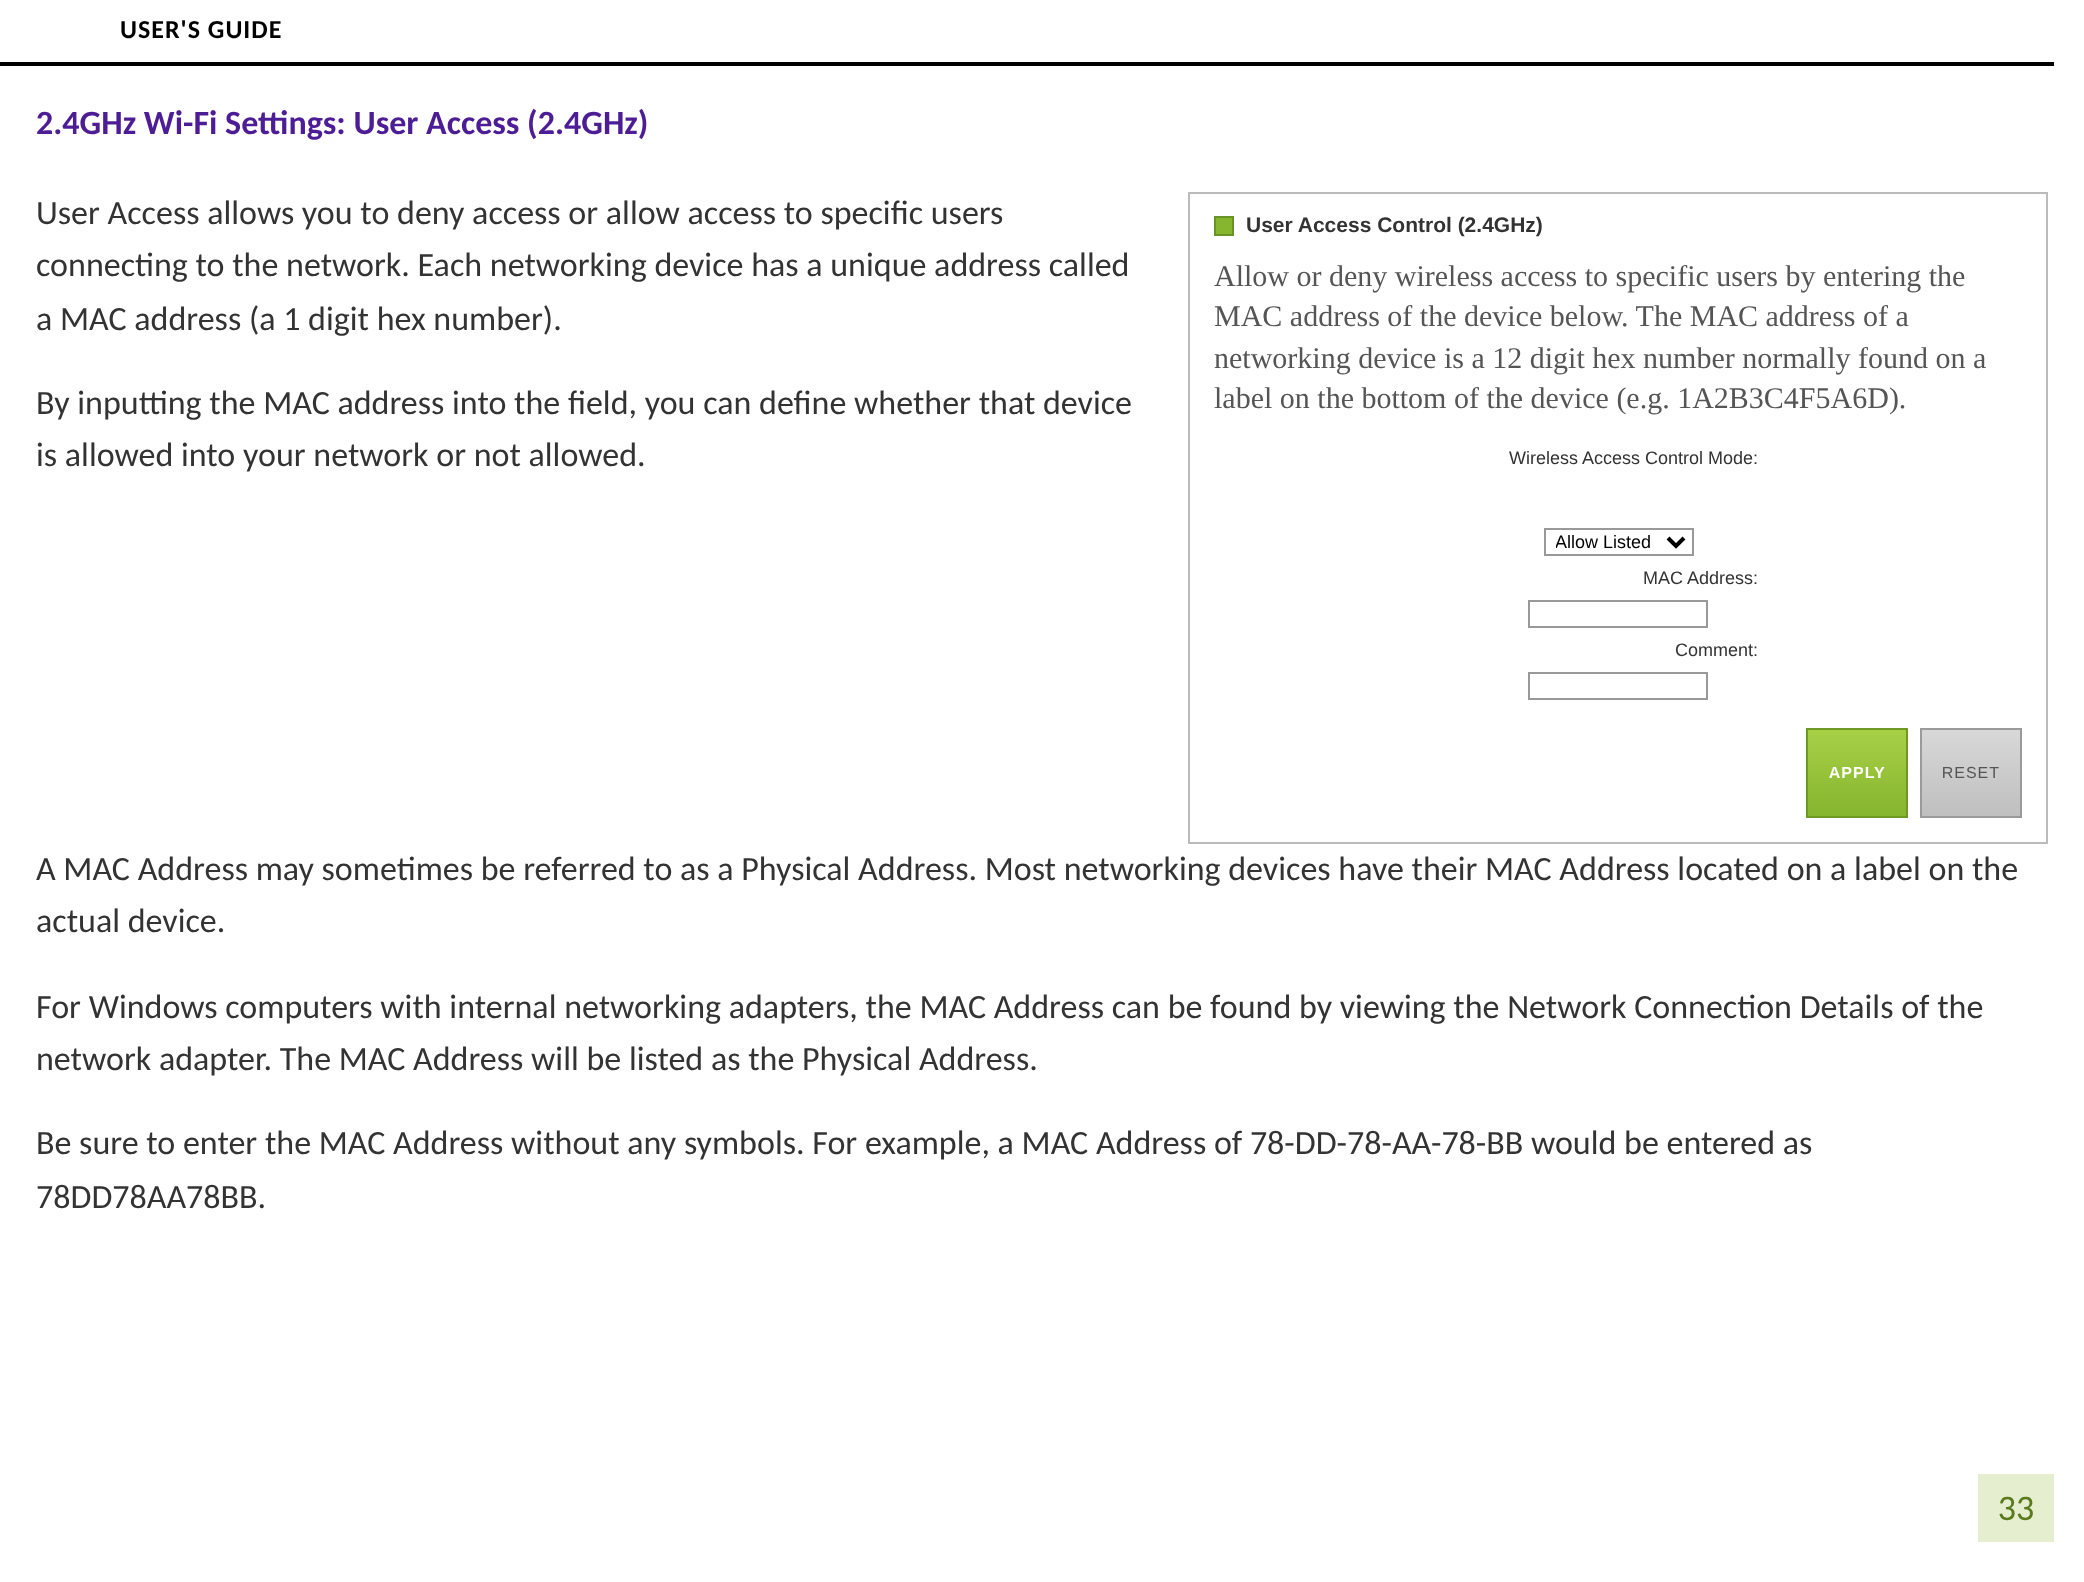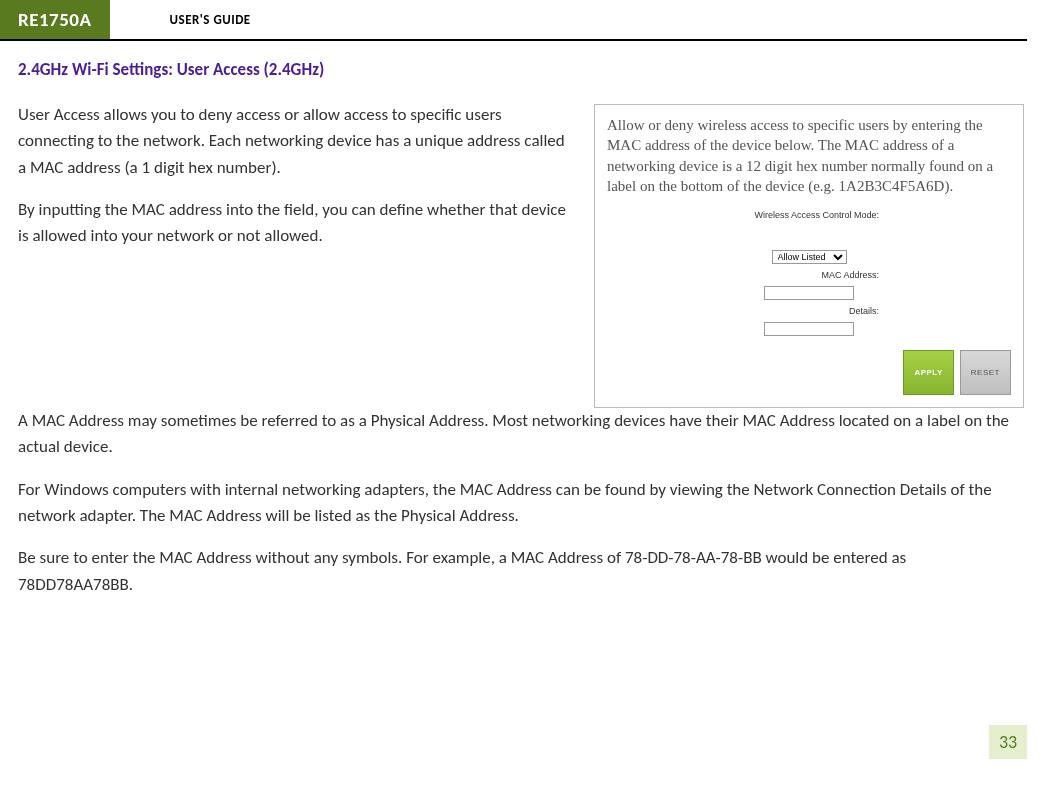"RE1750A" div.header-model { html: <div>RE1750A</div> -> none }
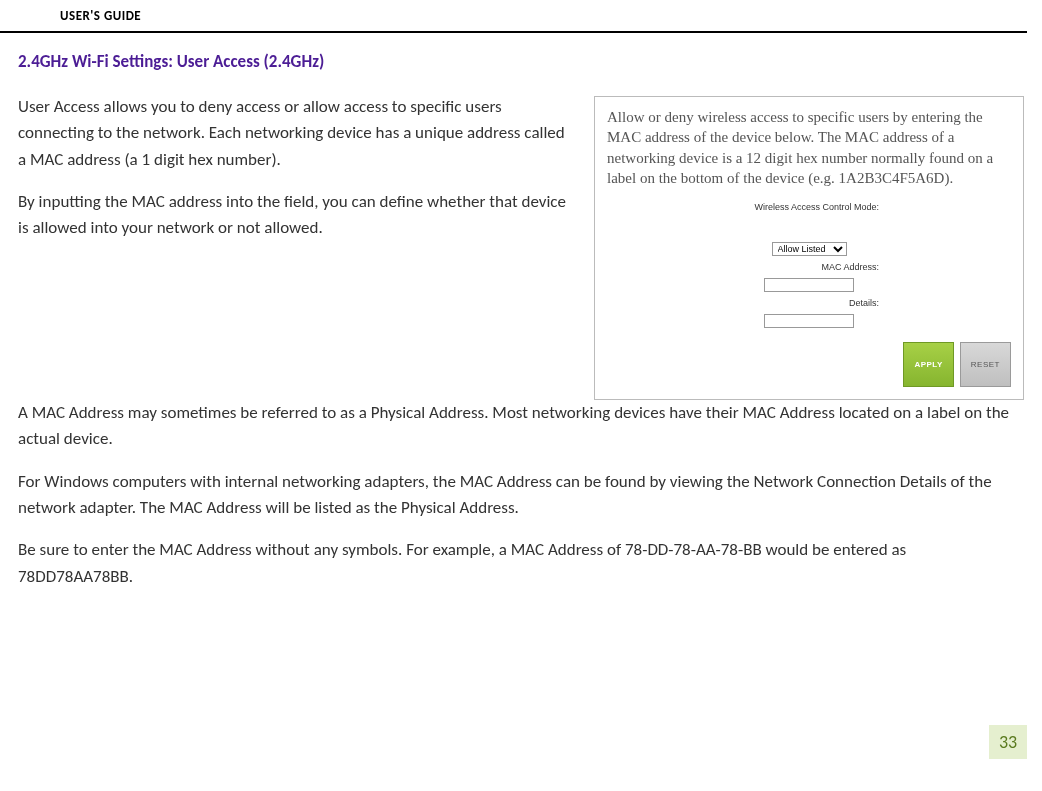"User Access Control (2.4GHz)" div.panel-title-row { html: none -> <div> <div></div> <div>User Access Control (2.4GHz)</div> </div> }
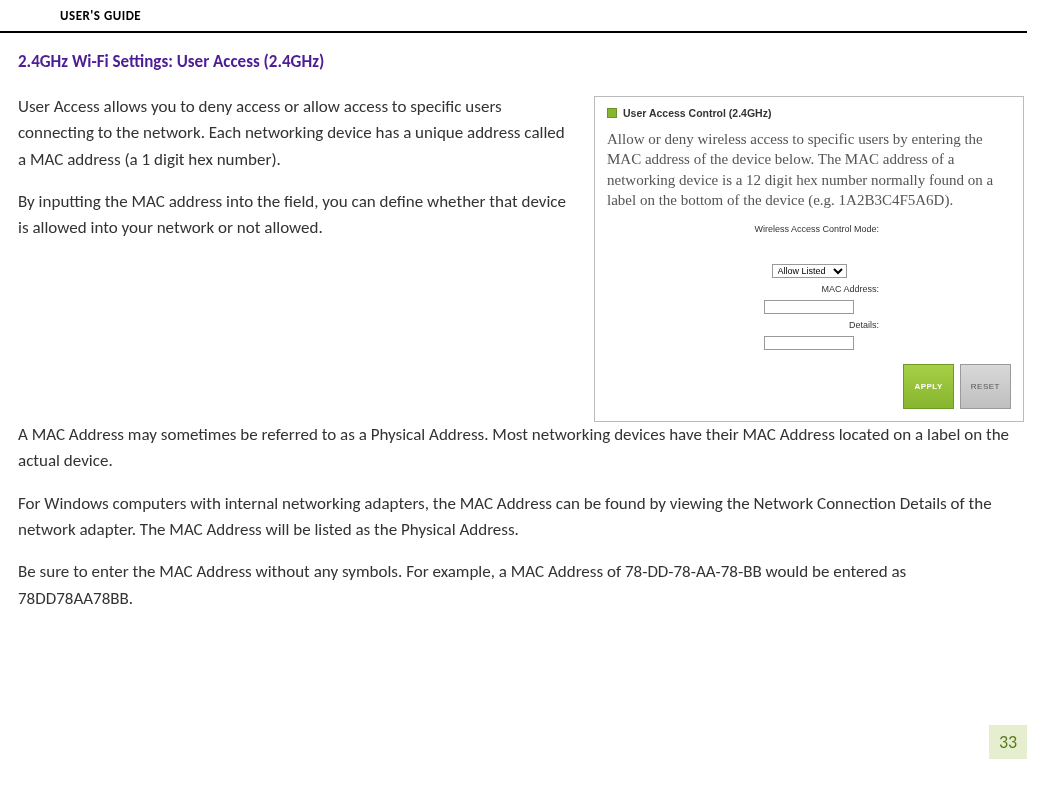"Details:" span.form-label { text: Details -> Comment }
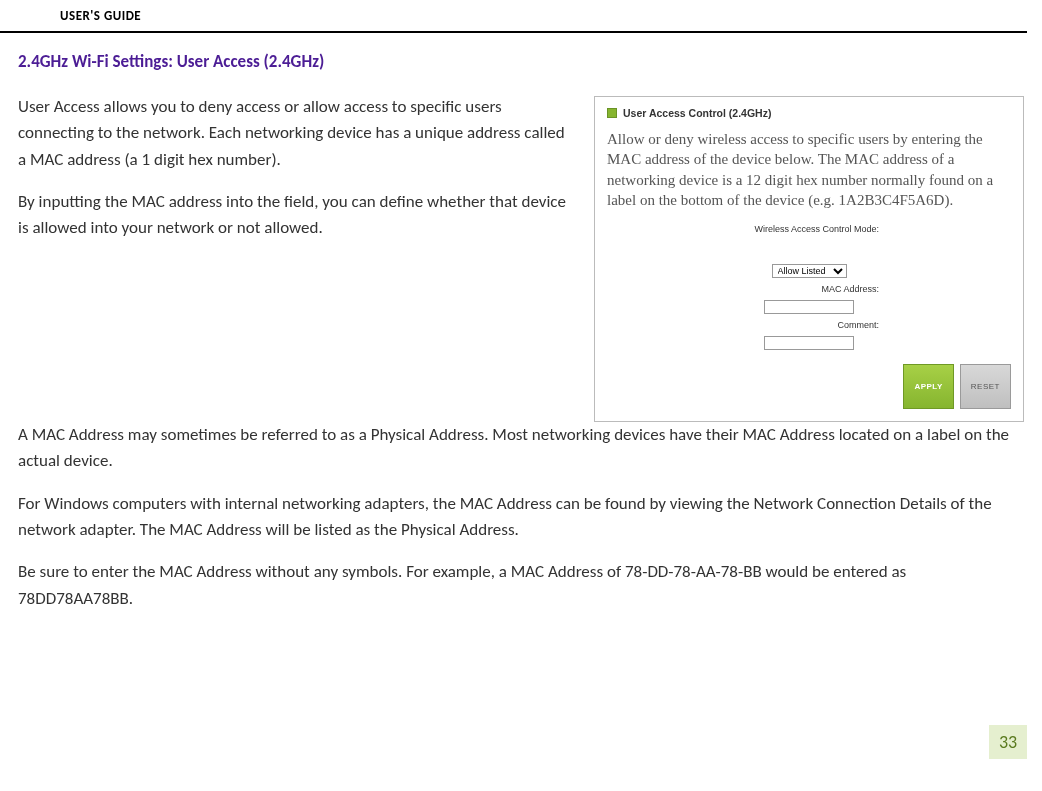"33" .page-number-box { bottom: 32px -> 20px }
